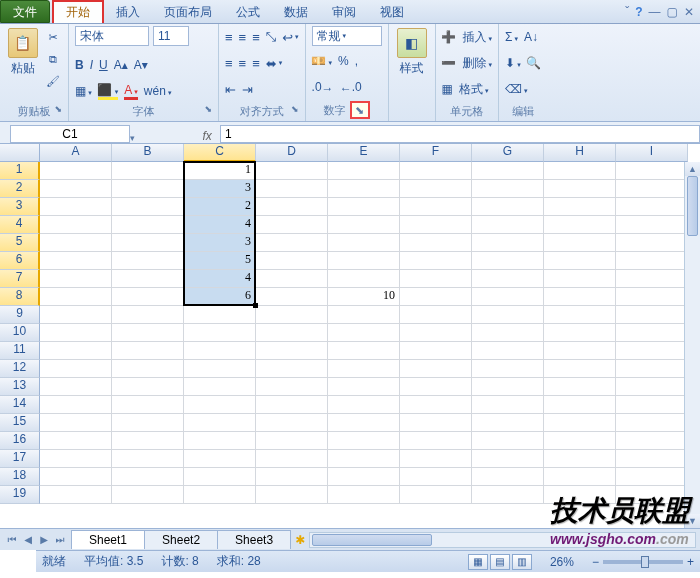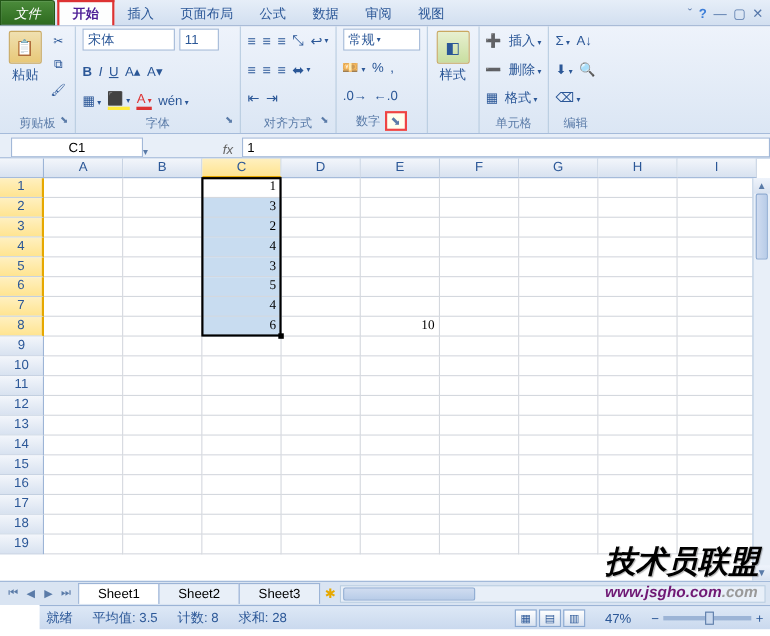"文件" .tab-file { font-style: italic -> none }
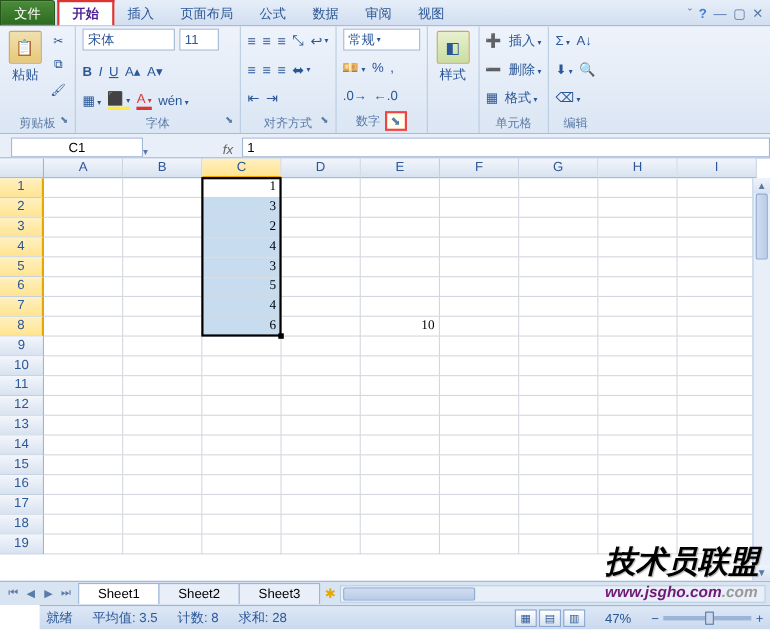"开始" .tab-start { color: #4c1d95 -> #a16207; font-weight: bold -> none }
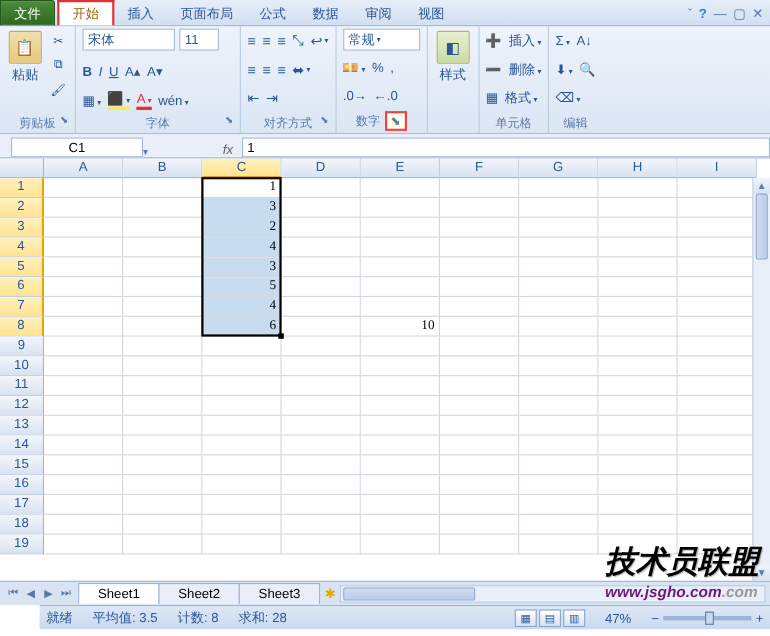"宋体" div.selectbox { width: 84px -> 74px }
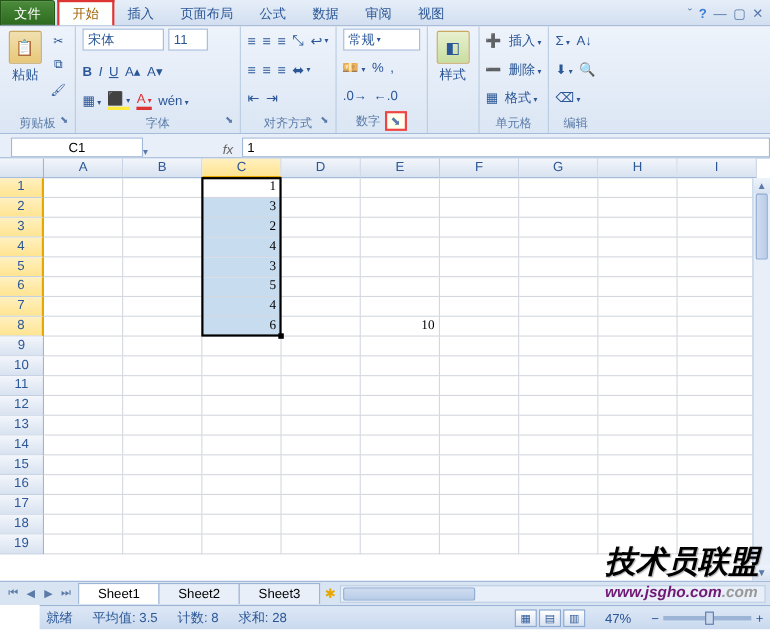"47%" span { text: 47% -> 26% }
